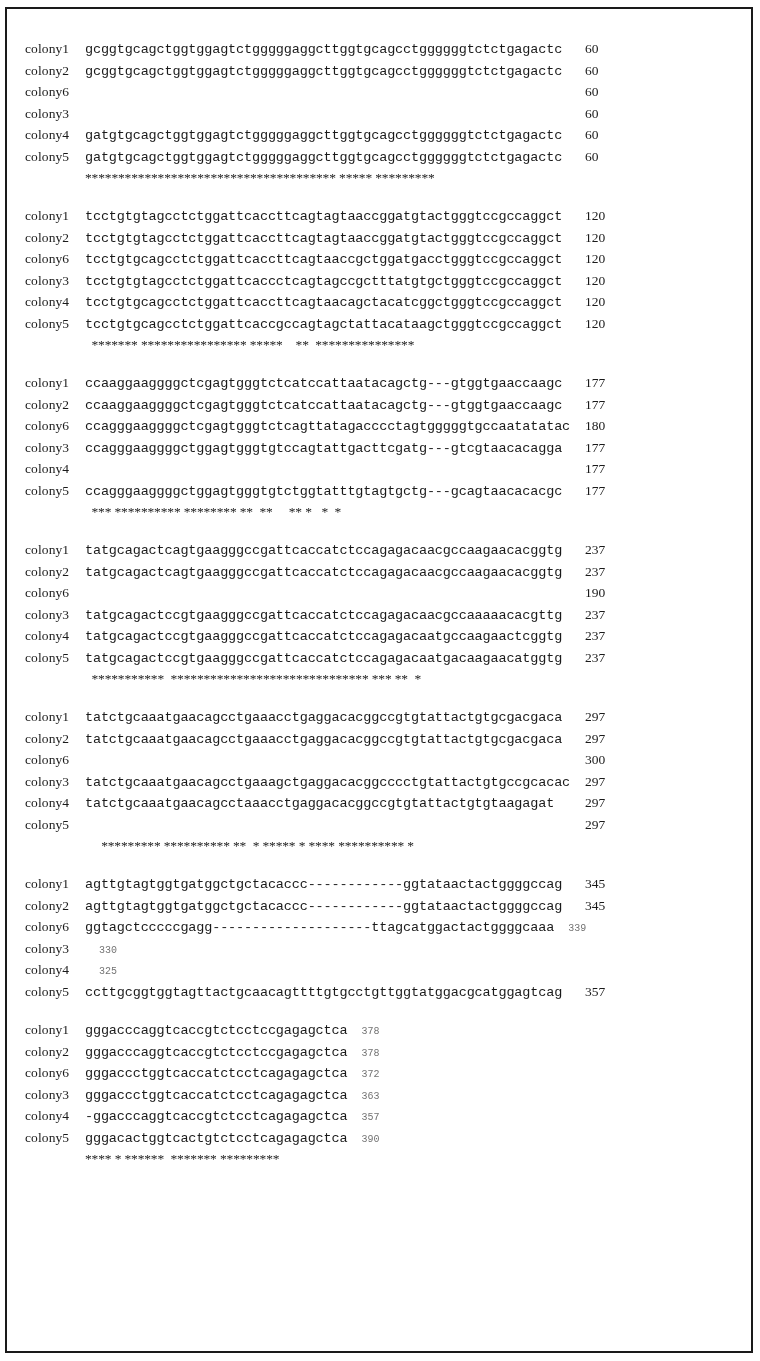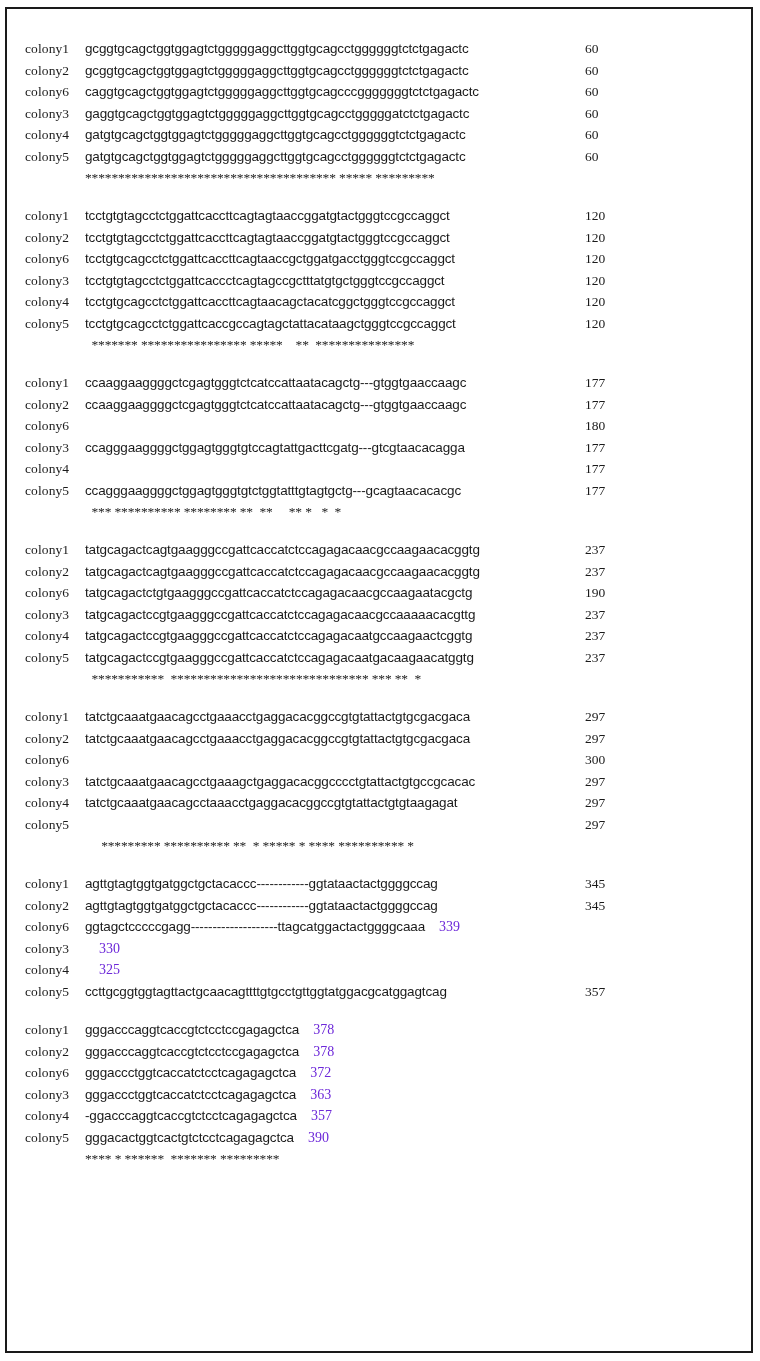"gcggtgcagctggtggagtctgggggaggcttggtgcagc" .seq { font-family: Liberation Sans, sans-serif -> Liberation Mono, monospace }
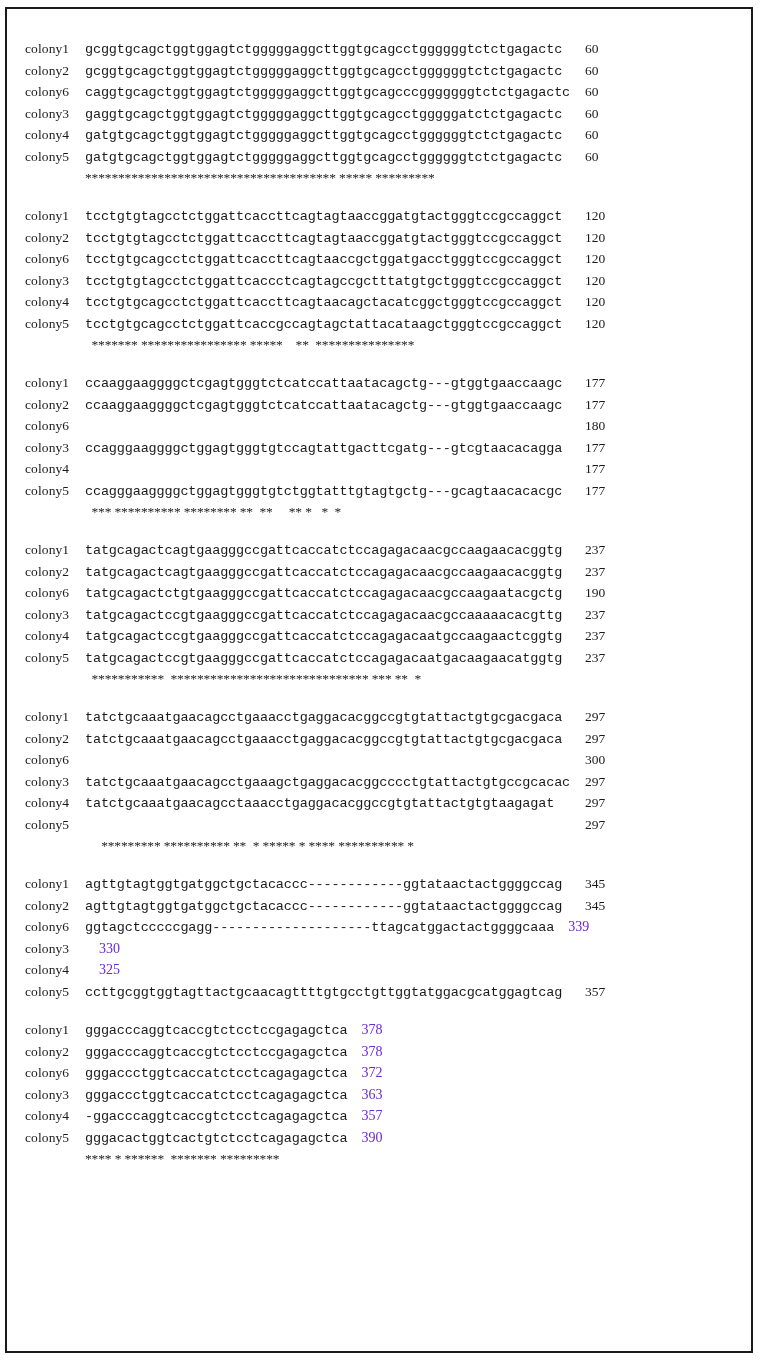"caggtgcagctggtggagtctgggggaggcttggtgcagc" span.seq { html: <span>caggtgcagctggtggagtctgggggaggcttggtgcagcccgggggggtctctgagactc</span> -> none }
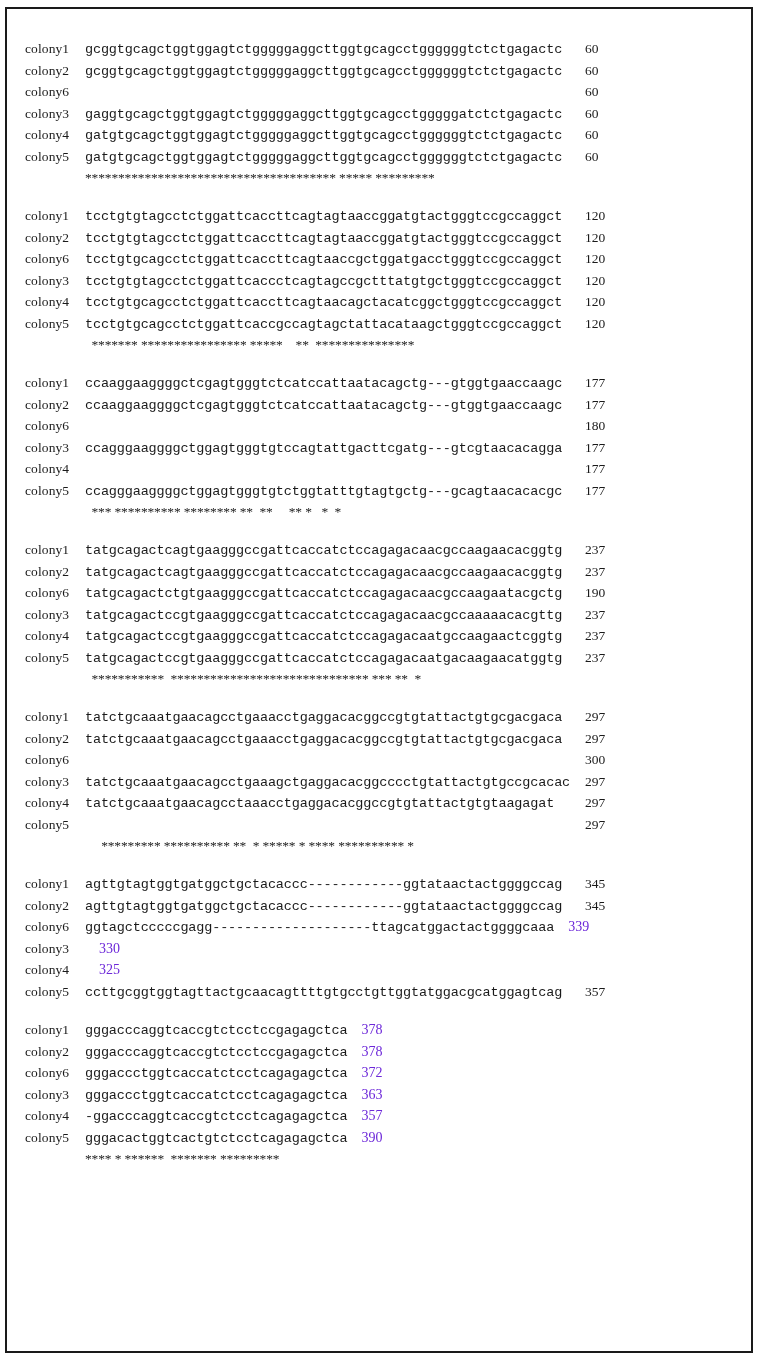"gaggtgcagctggtggagtctgggggaggcttggtgcagc" span.seq { html: <span>gaggtgcagctggtggagtctgggggaggcttggtgcagcctgggggatctctgagactc</span> -> none }
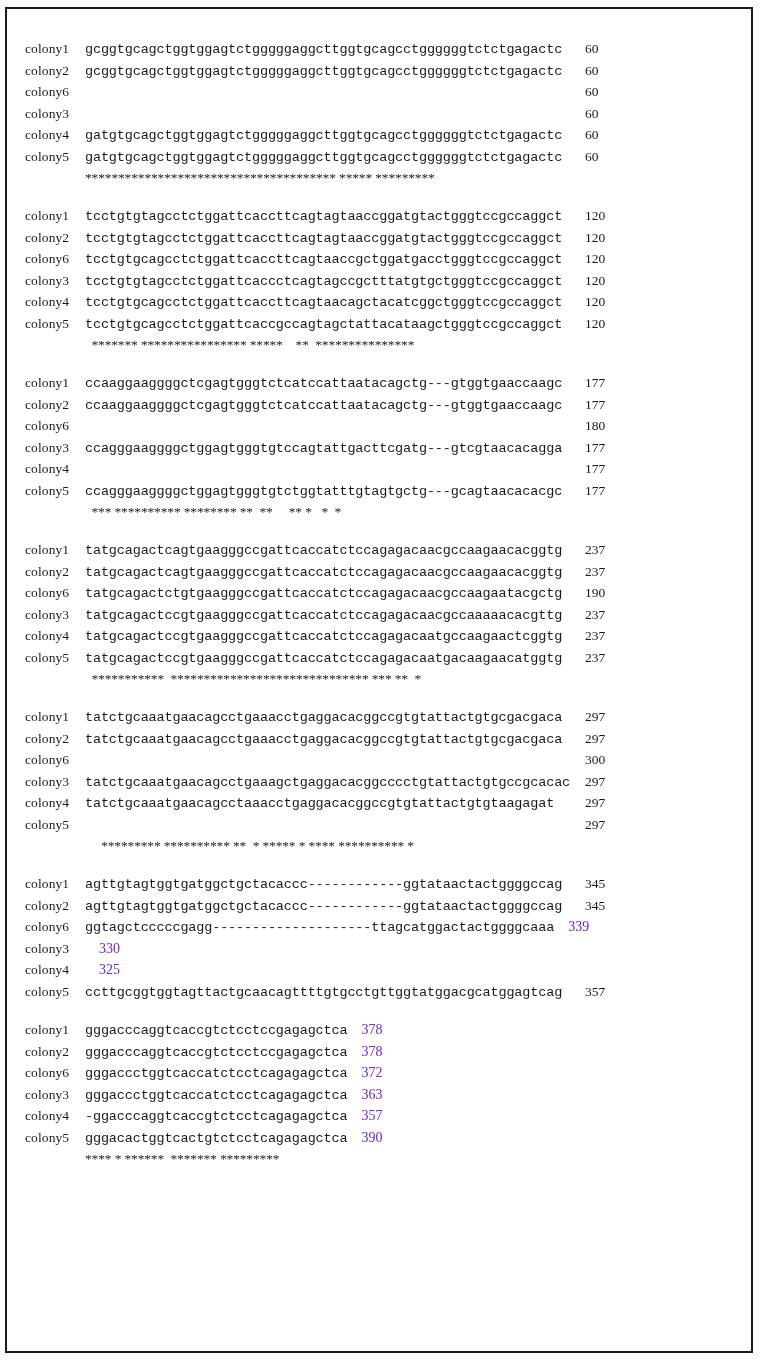"ccagggaaggggctcgagtgggtctcagttatagacccct" span.seq { html: none -> <span>ccagggaaggggctcgagtgggtctcagttatagacccctagtgggggtgccaatatatac</span> }
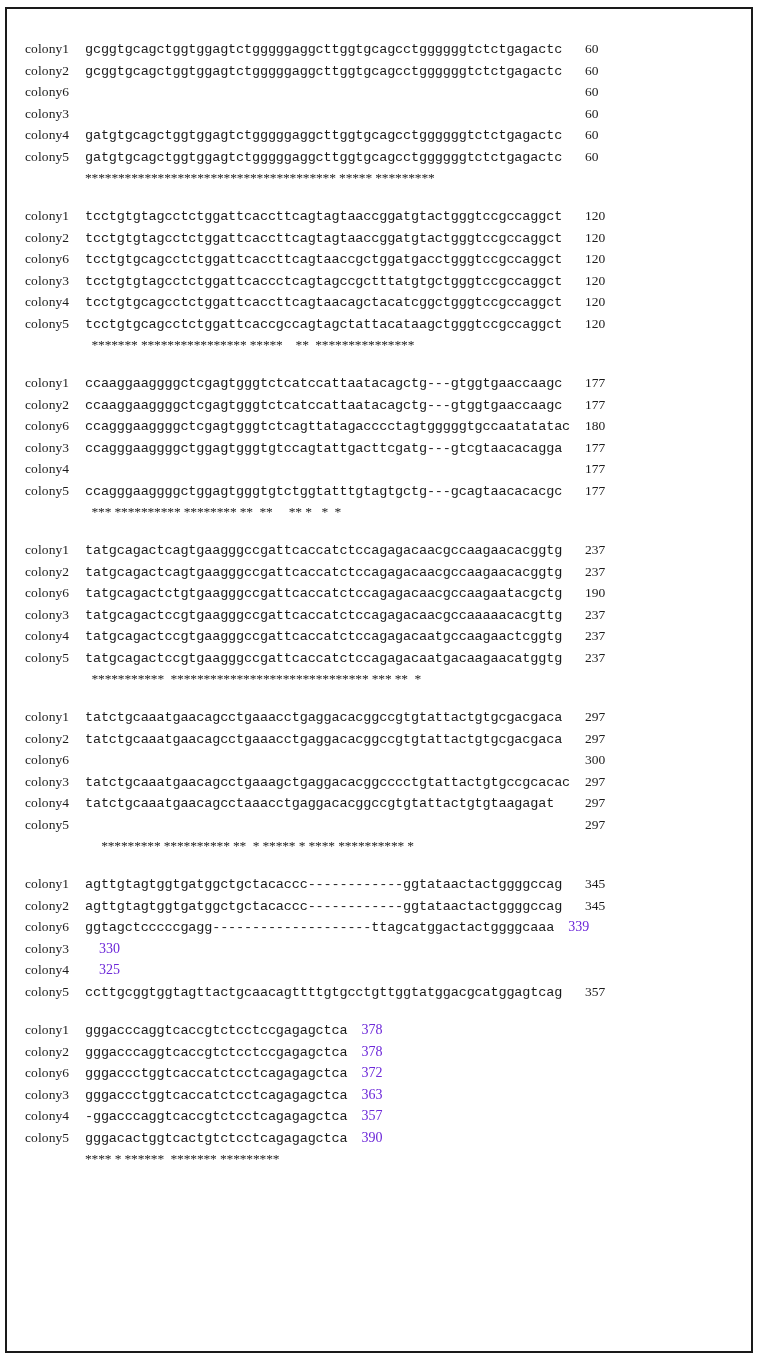"tatgcagactctgtgaagggccgattcaccatctccagag" span.seq { html: <span>tatgcagactctgtgaagggccgattcaccatctccagagacaacgccaagaatacgctg</span> -> none }
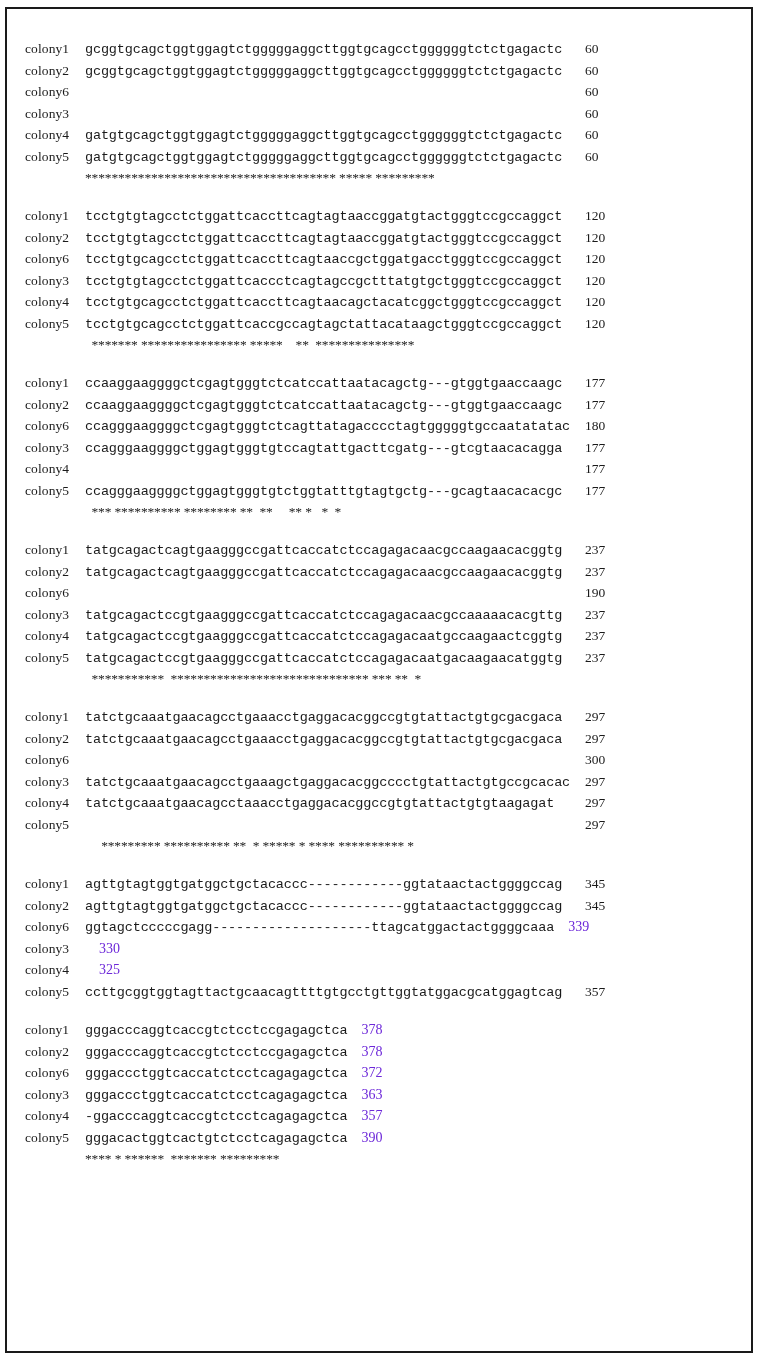"339" .inline-num { color: #6d28d9 -> #737373; font-family: Liberation Serif, serif -> Liberation Mono, monospace; font-size: 14px -> 10px }
